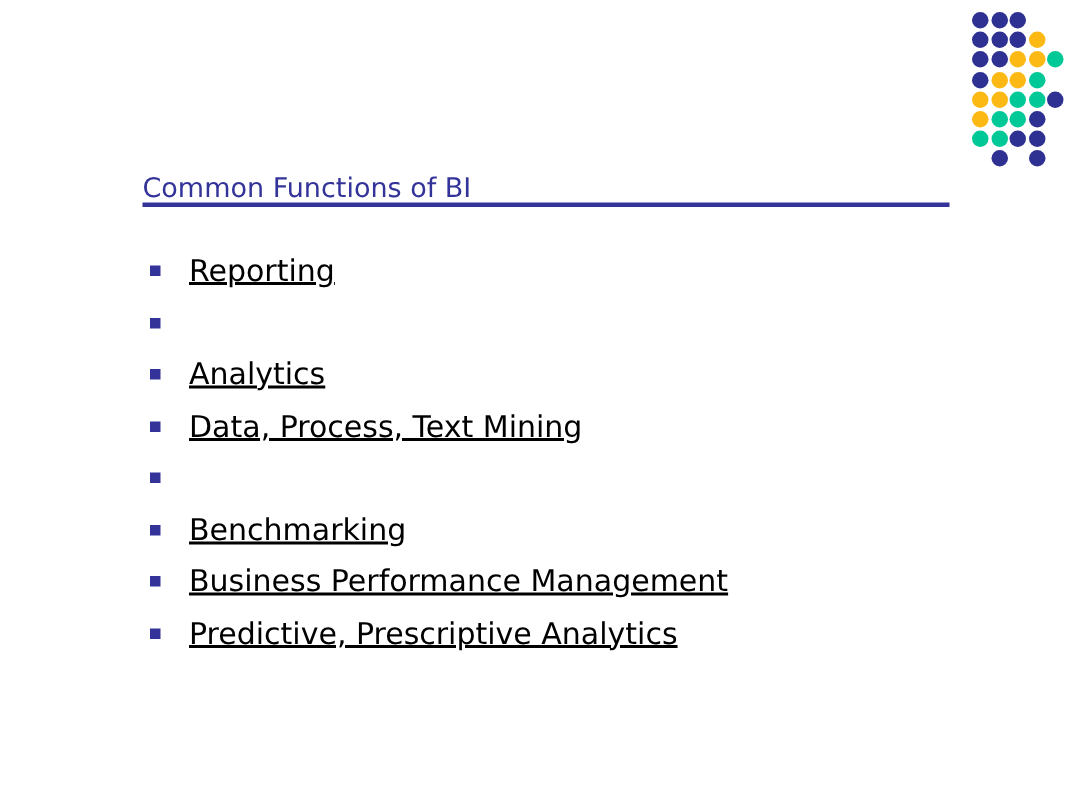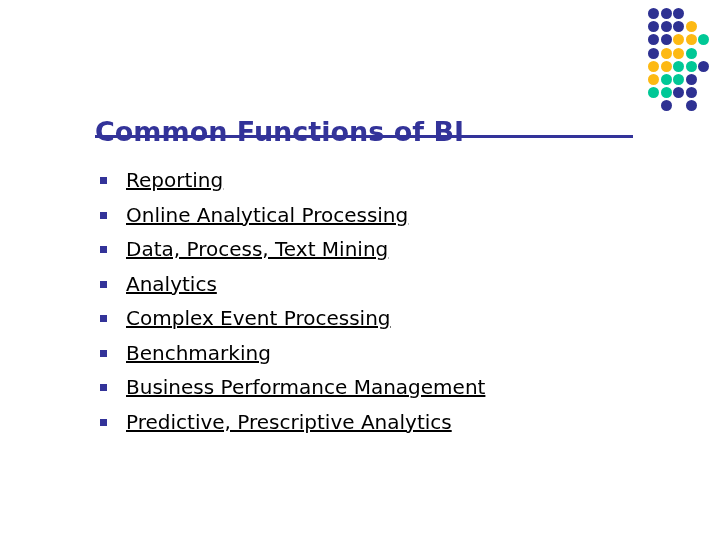"Common Functions of BI" .title { font-size: 27px -> 18px; font-weight: bold -> normal }
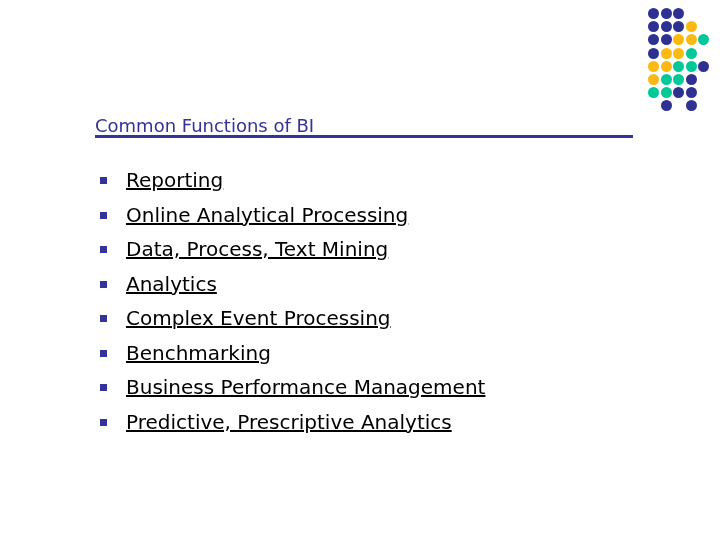"Online Analytical Processing" span.bullet-label { html: <span>Online Analytical Processing</span> -> none }
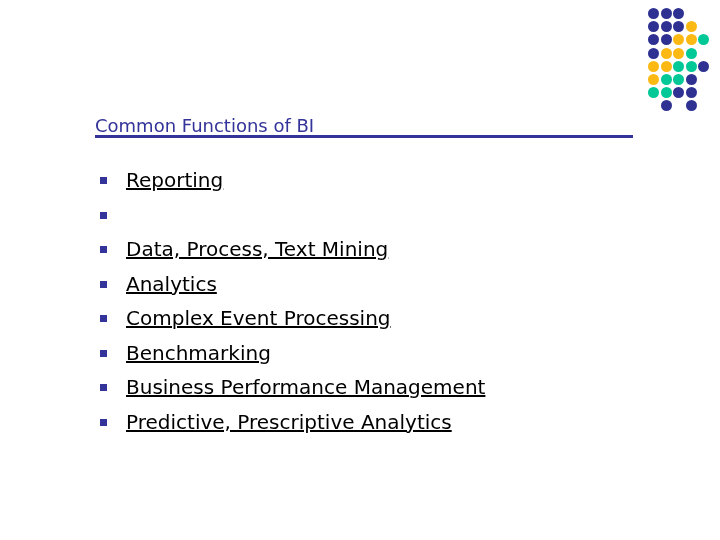"Data, Process, Text Mining" li.bullet-item { order: before "Analytics" -> after "Analytics" }
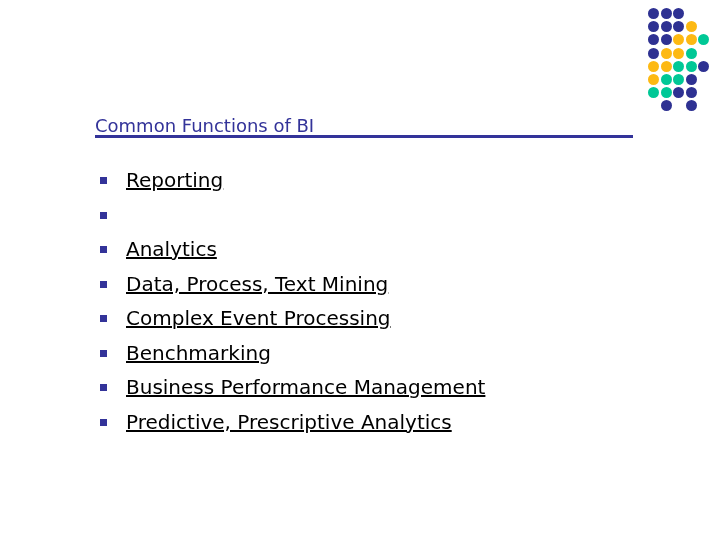"Complex Event Processing" span.bullet-label { html: <span>Complex Event Processing</span> -> none }
